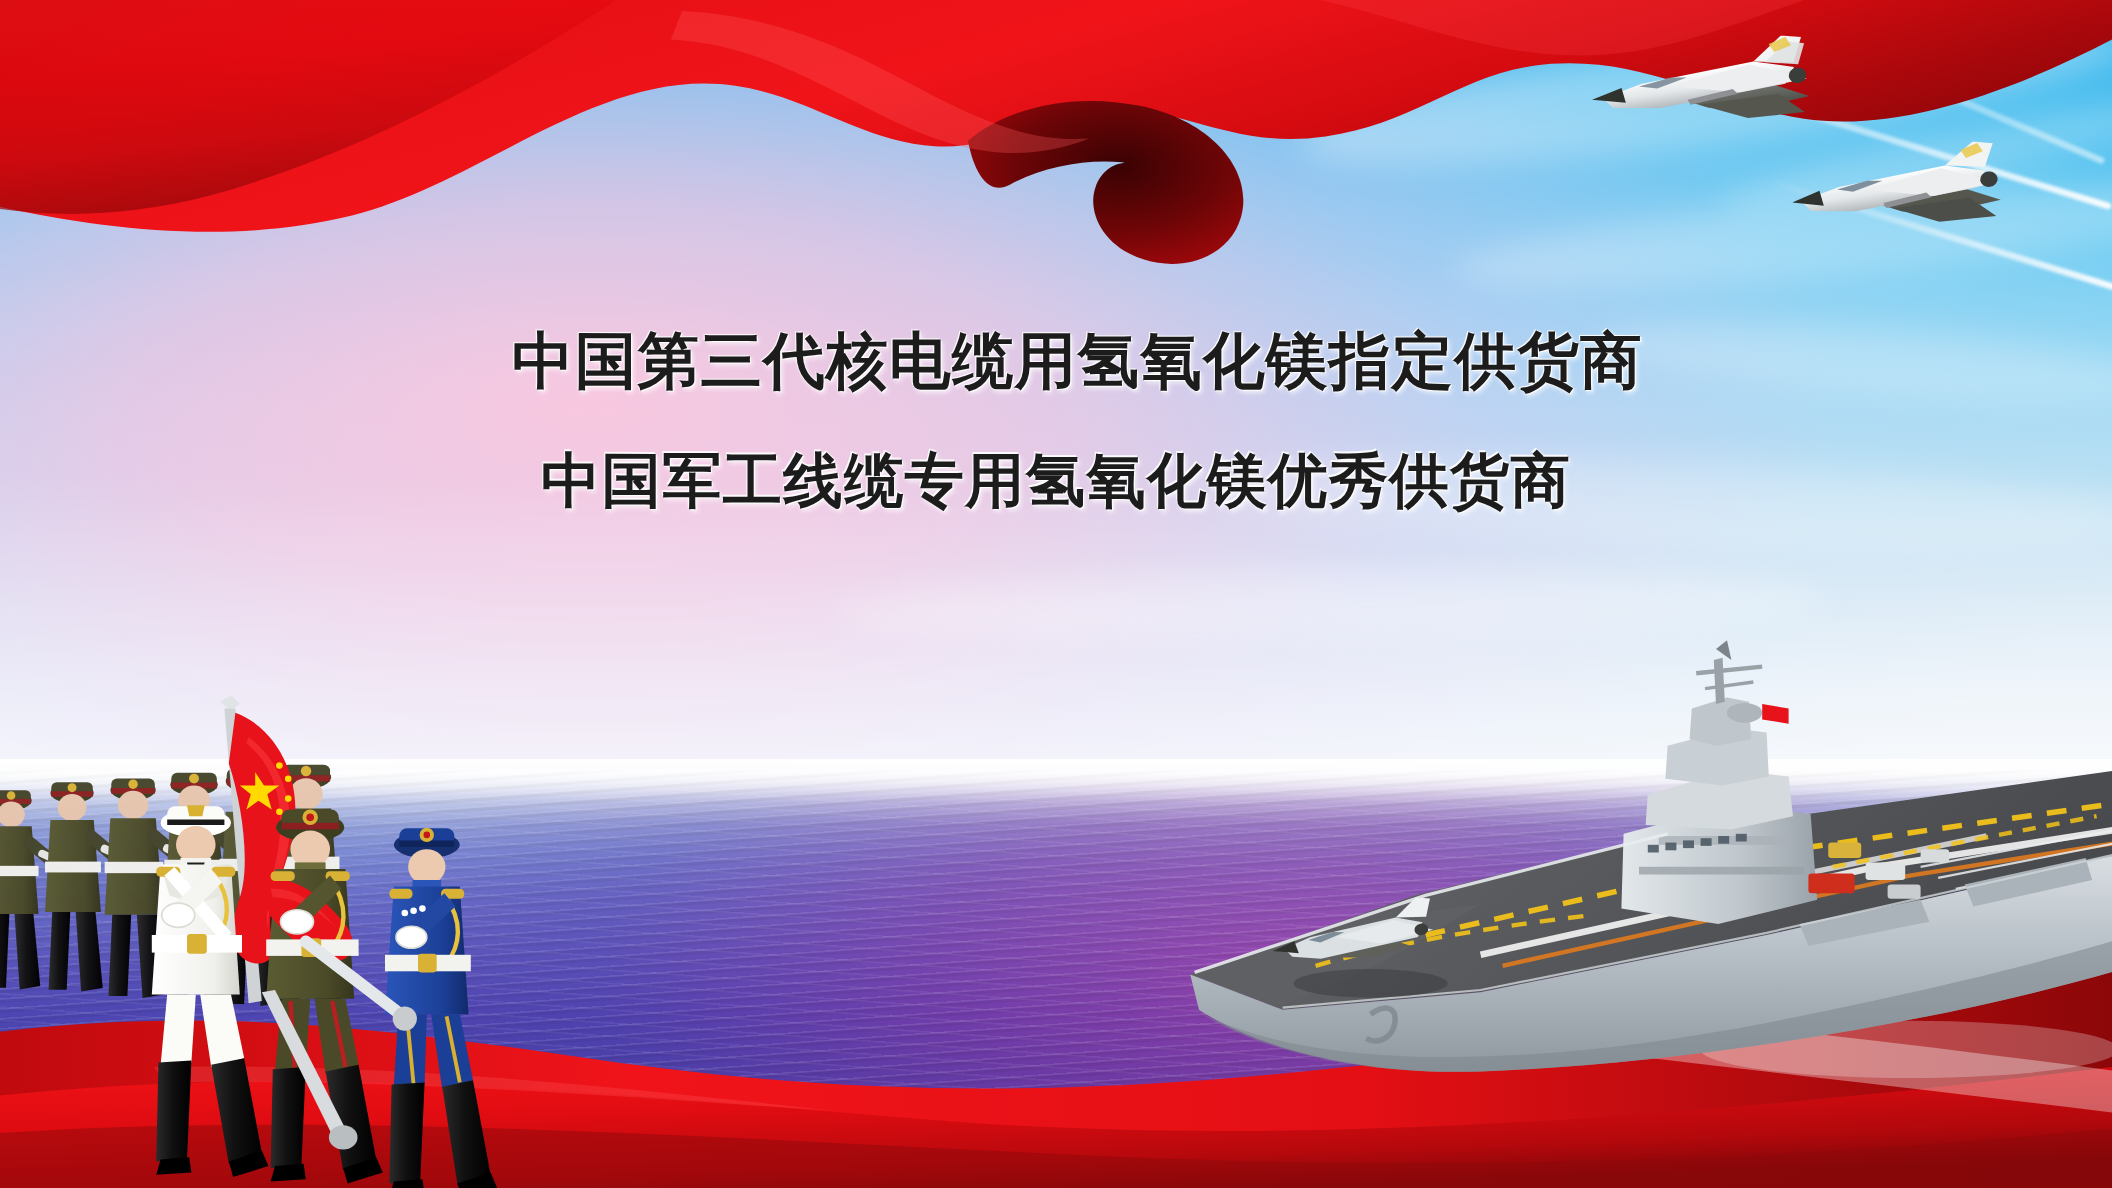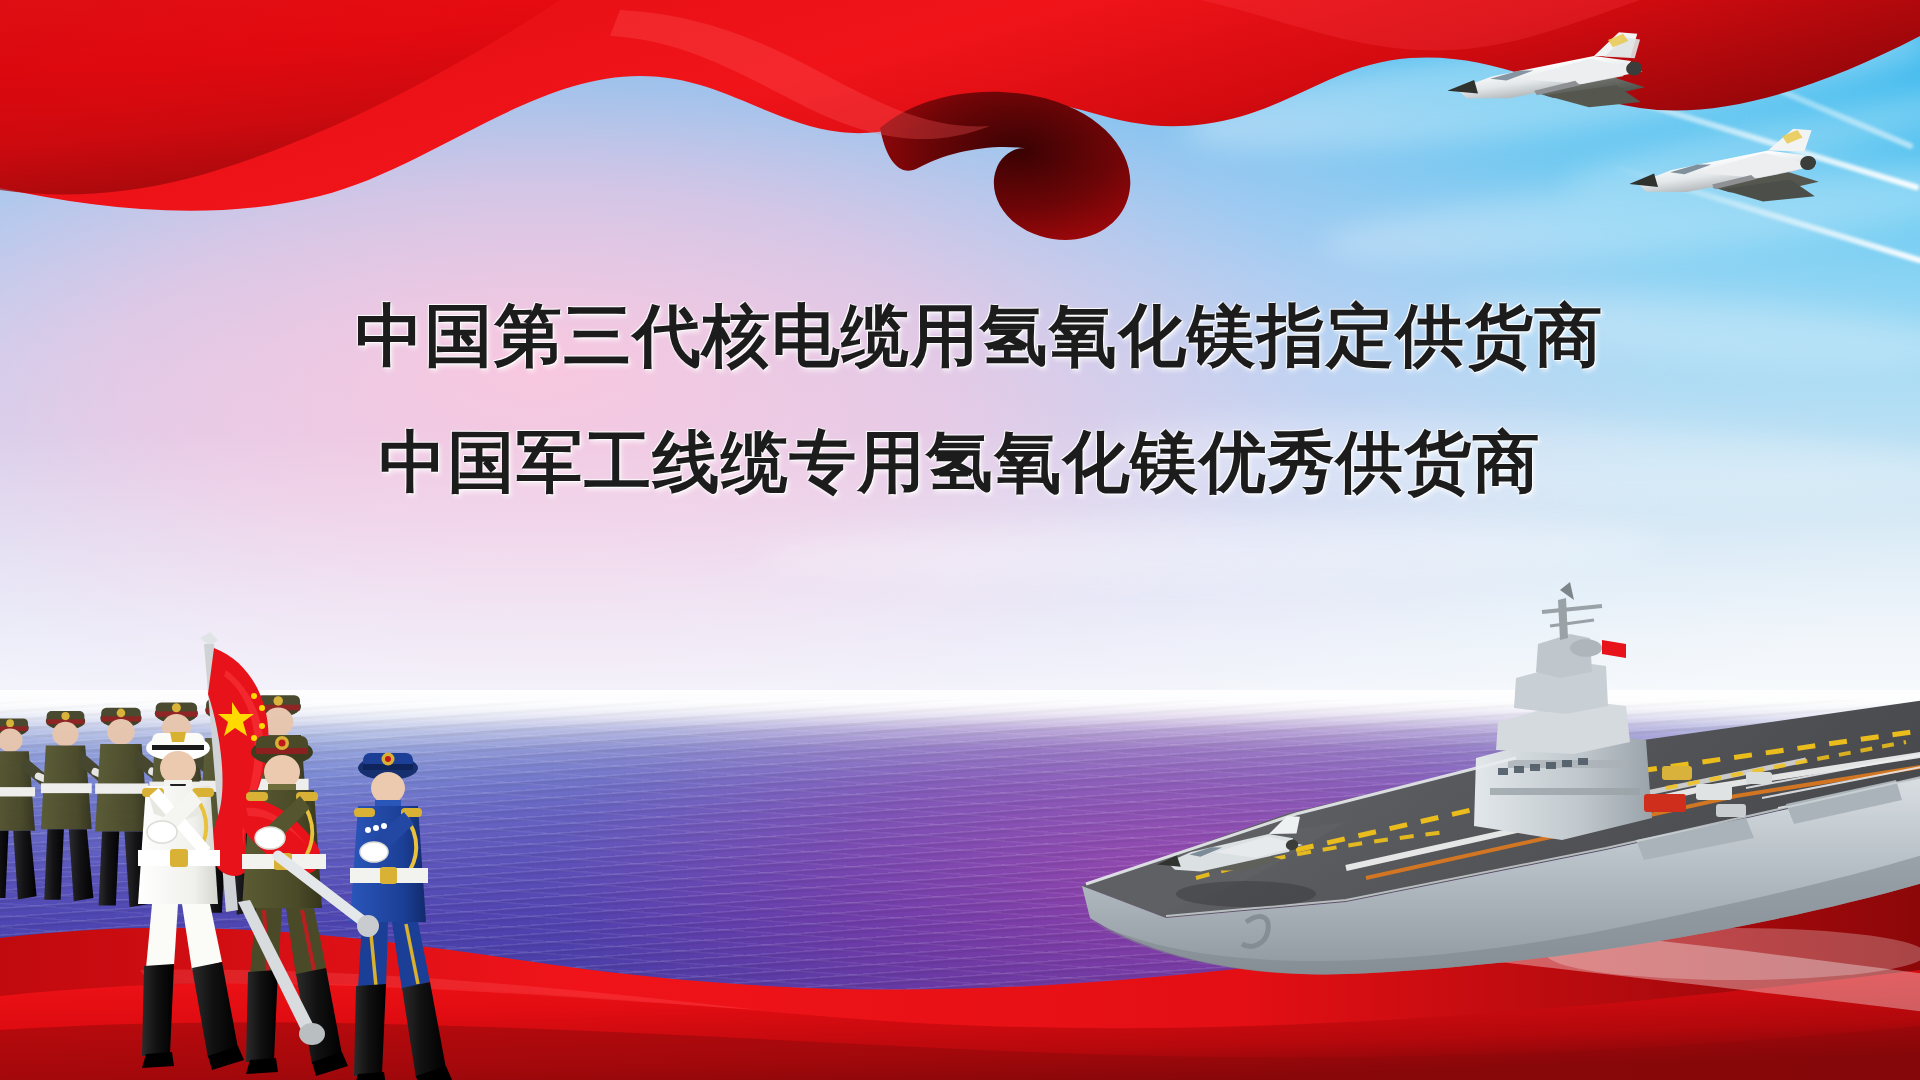"中国第三代核电缆用氢氧化镁指定供货商" .hl1 { font-size: 68px -> 56px }
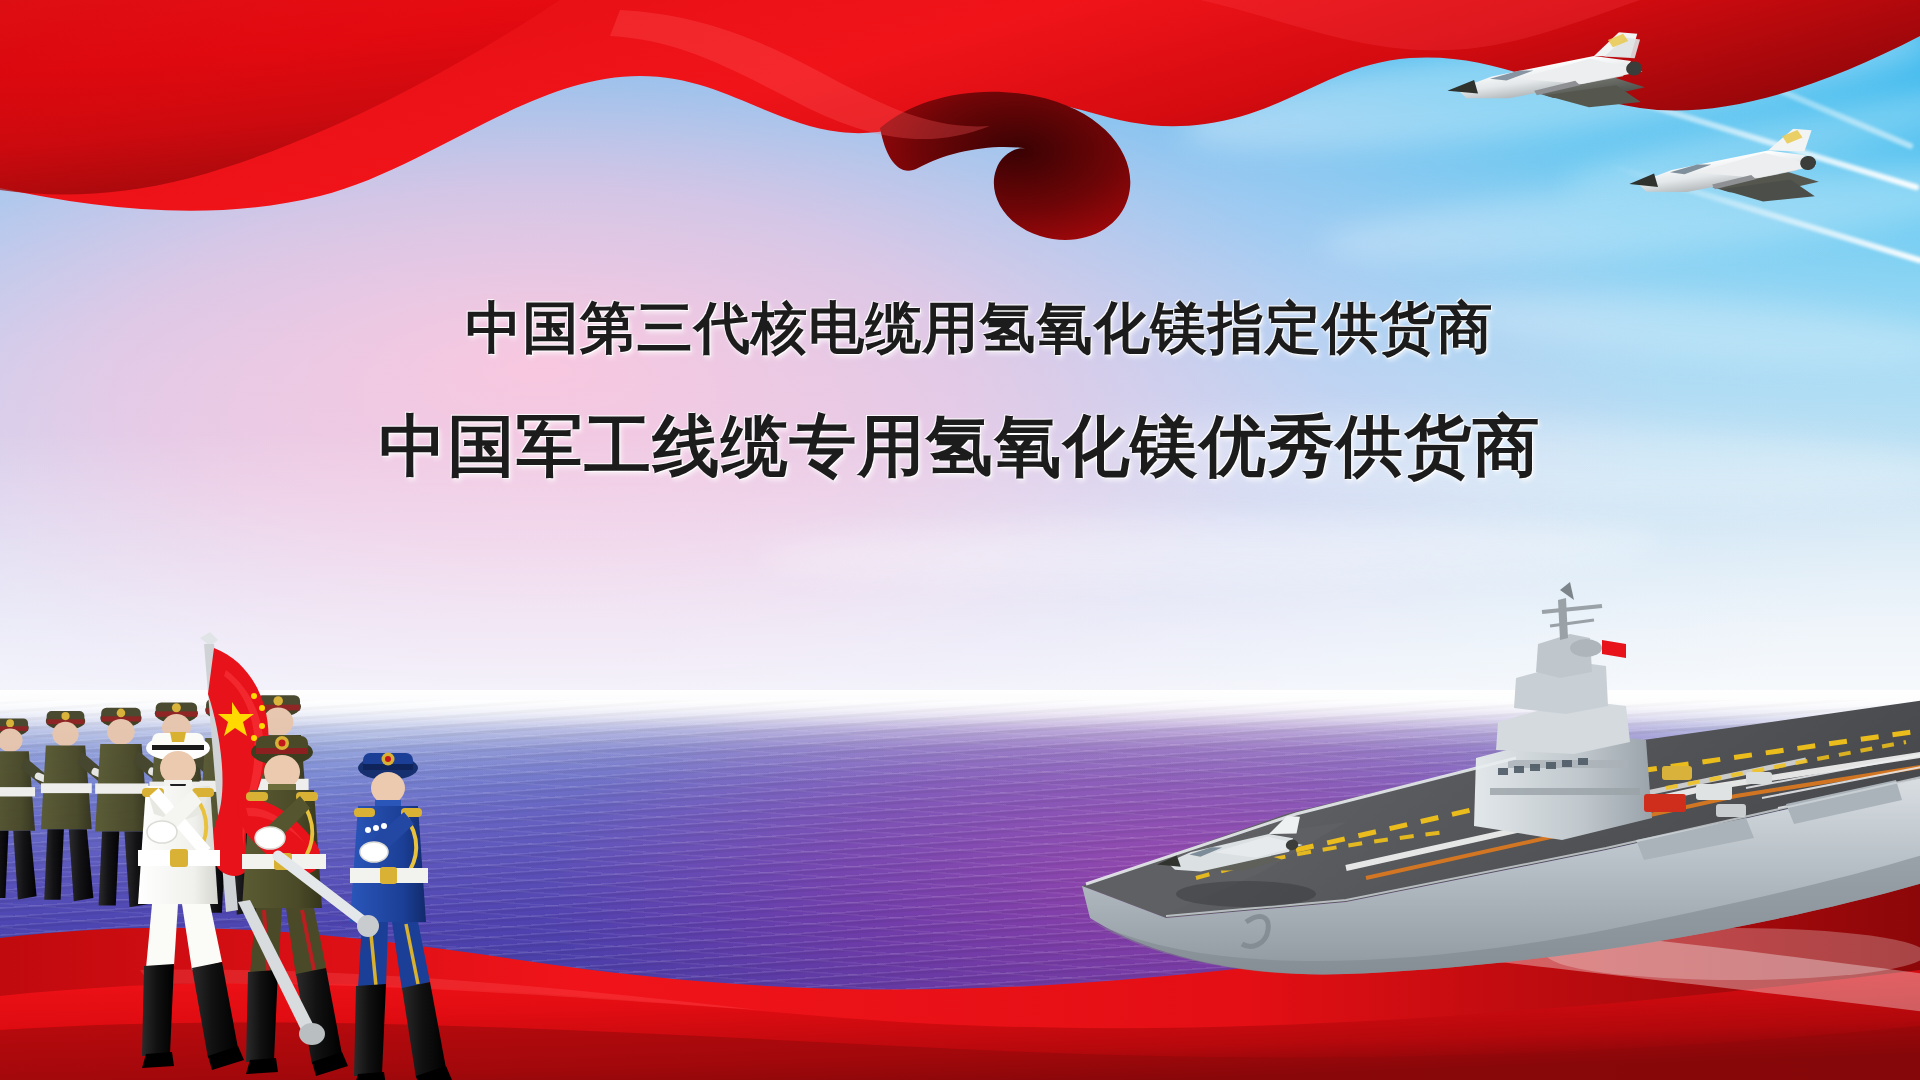"中国军工线缆专用氢氧化镁优秀供货商" .hl2 { font-size: 67px -> 54px }
